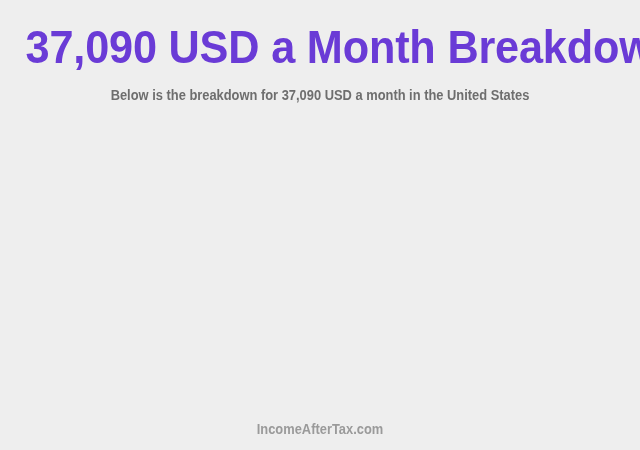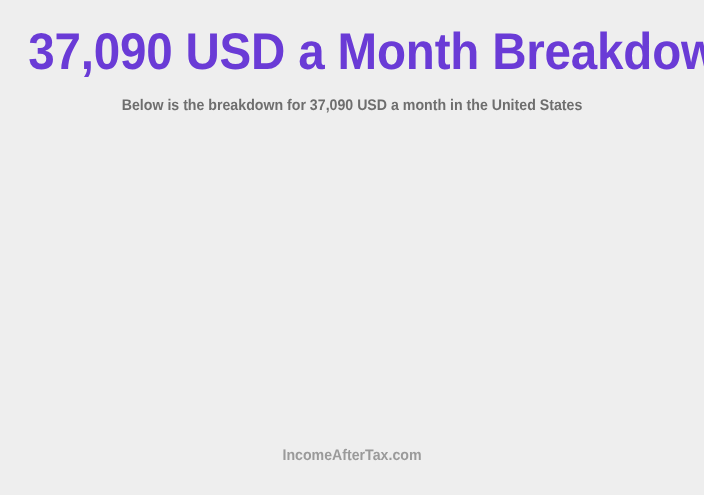"IncomeAfterTax.com" .footer { padding-bottom: 28px -> 12px }
